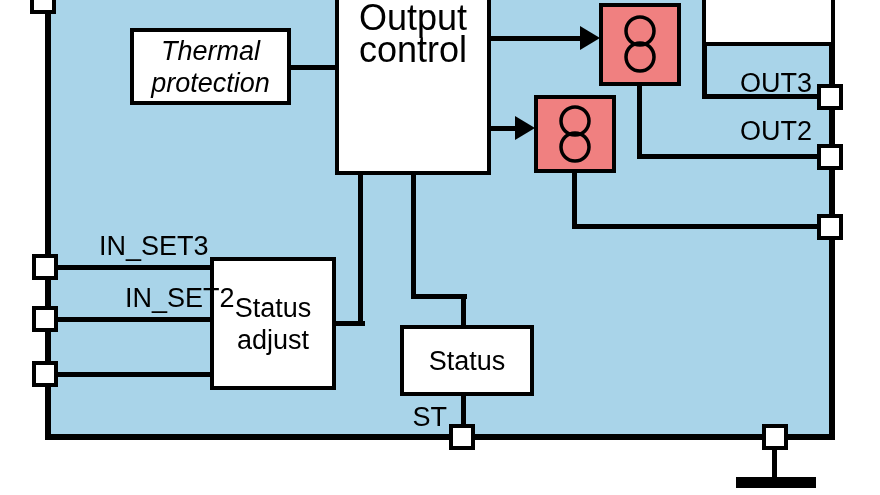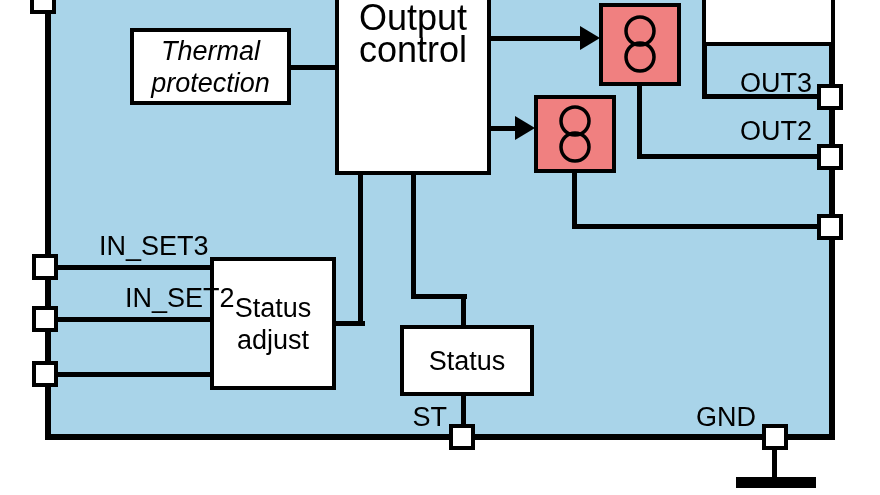"GND" div.lbl { html: <div>GND</div> -> none }
